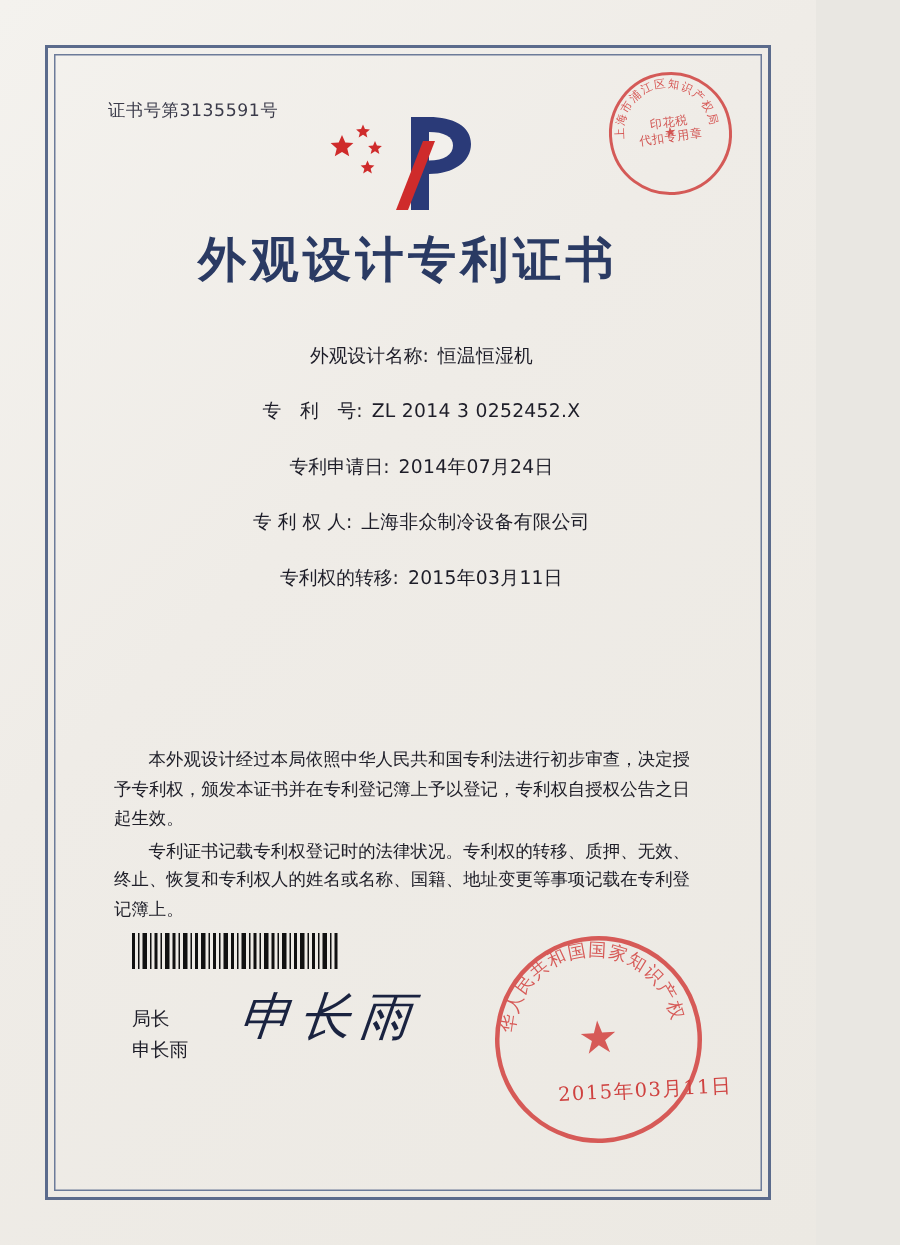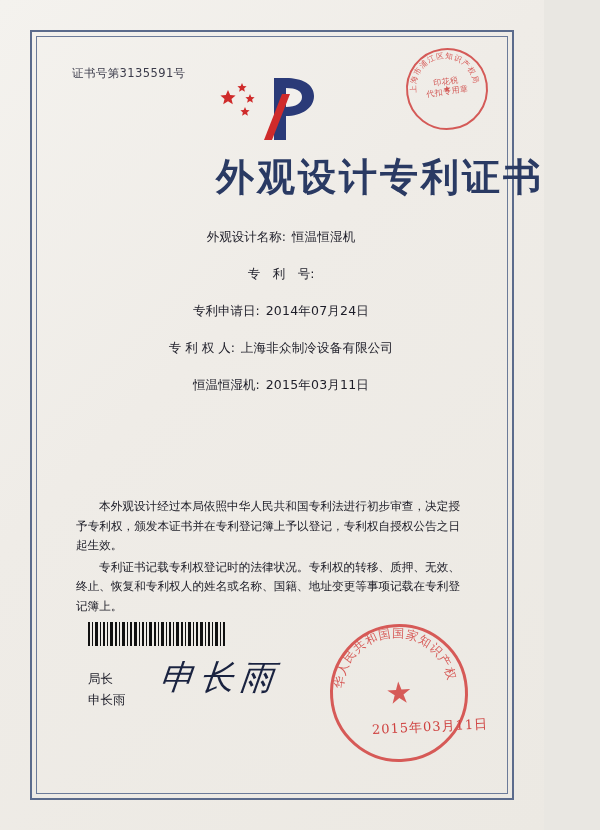"外观设计专利证书" .main-title { font-size: 38px -> 32px; text-align: right -> center }
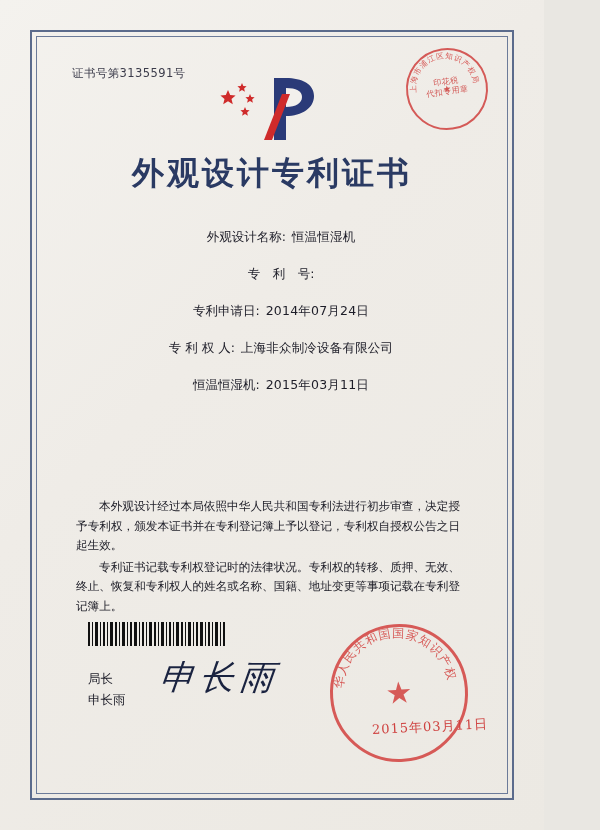"ZL 2014 3 0252452.X" span.field-value { html: none -> <span>ZL 2014 3 0252452.X</span> }
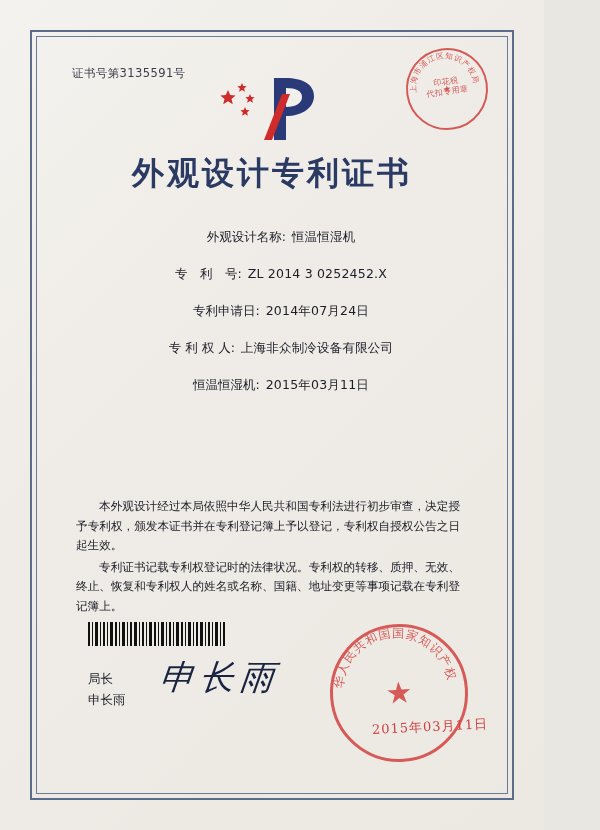"恒温恒湿机:" span.field-label { text: 恒温恒湿机 -> 专利权的转移 }
